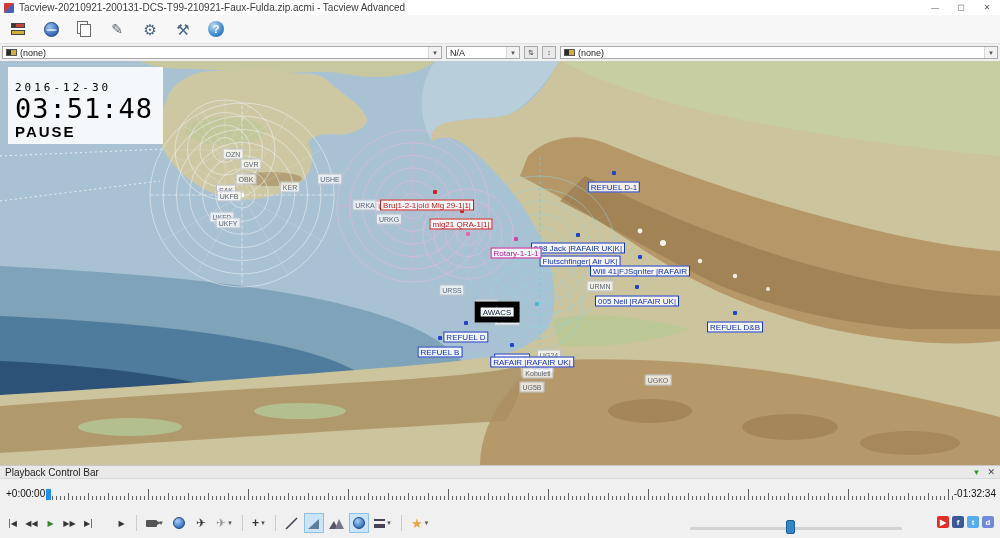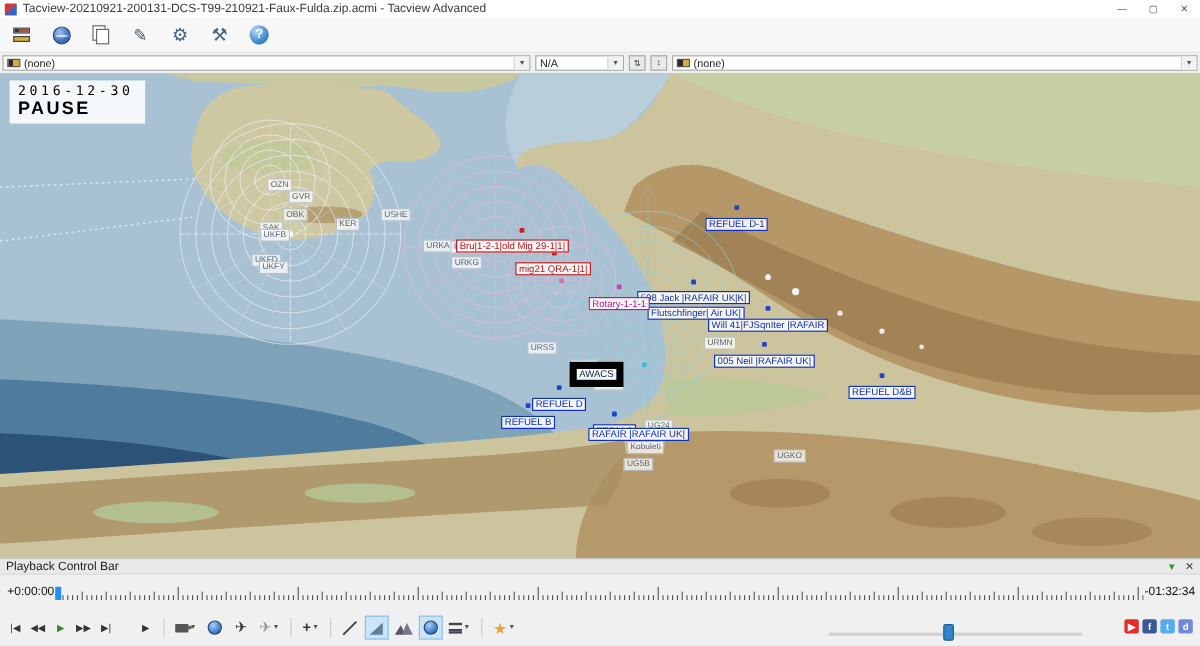"2016-12-30" #hud { padding: 2px 10px 4px 7px -> 14px 10px 4px 7px }
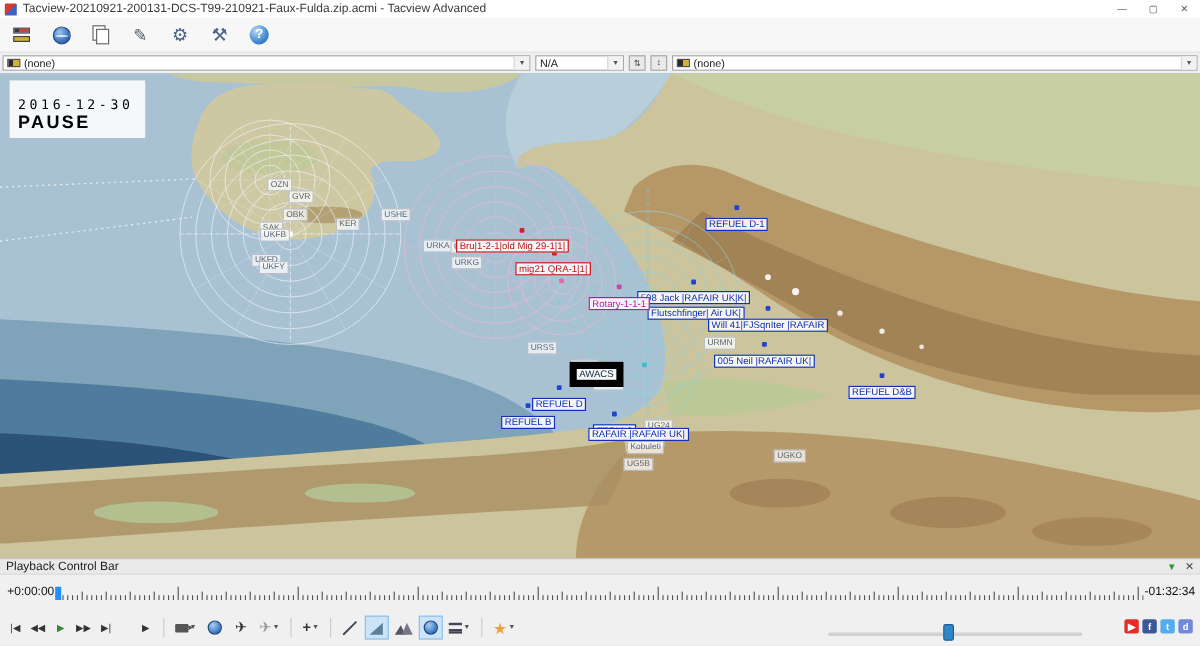"03:51:48" div { html: none -> <div>03:51:48</div> }
